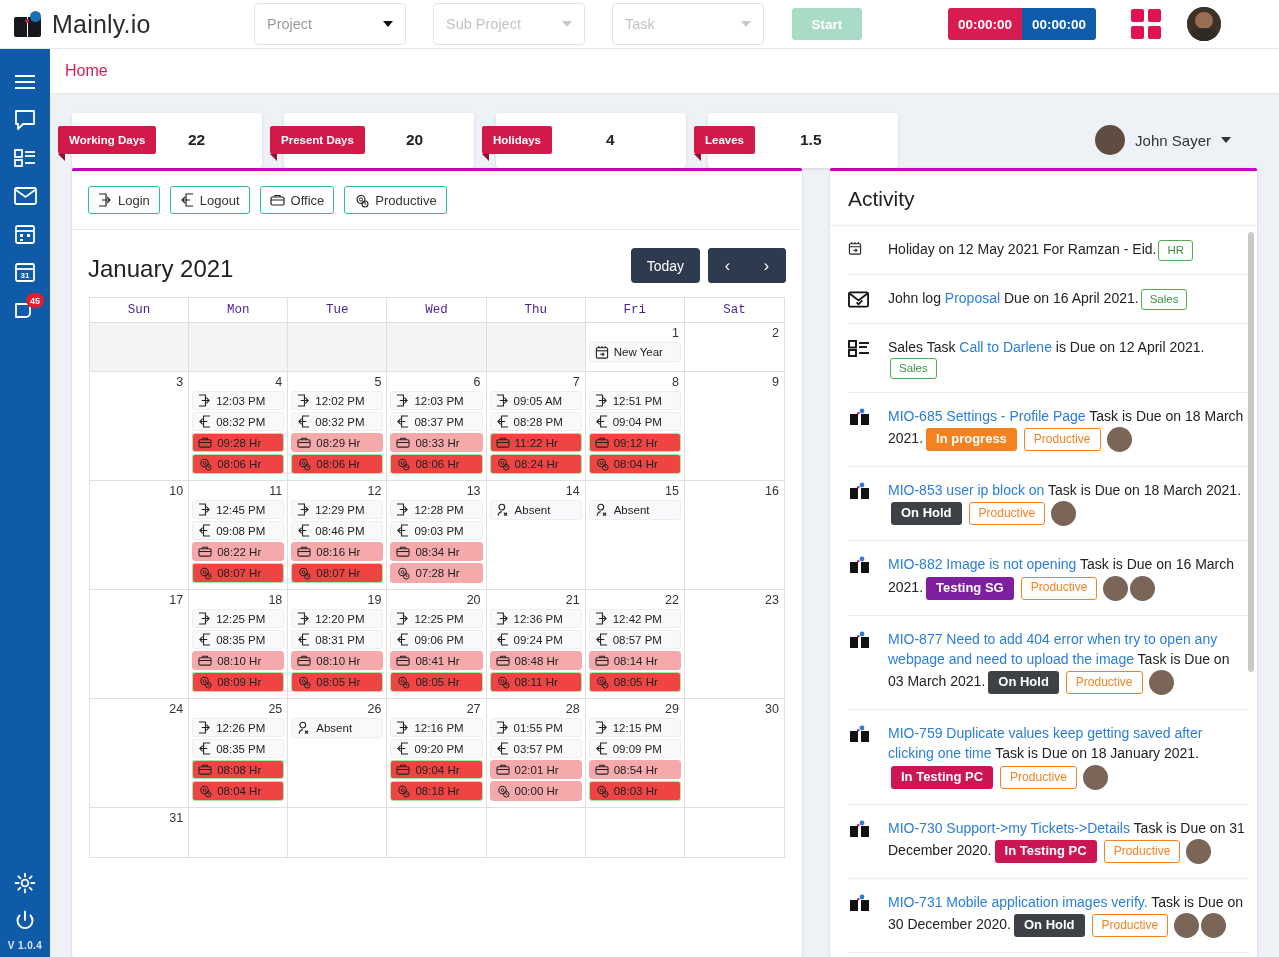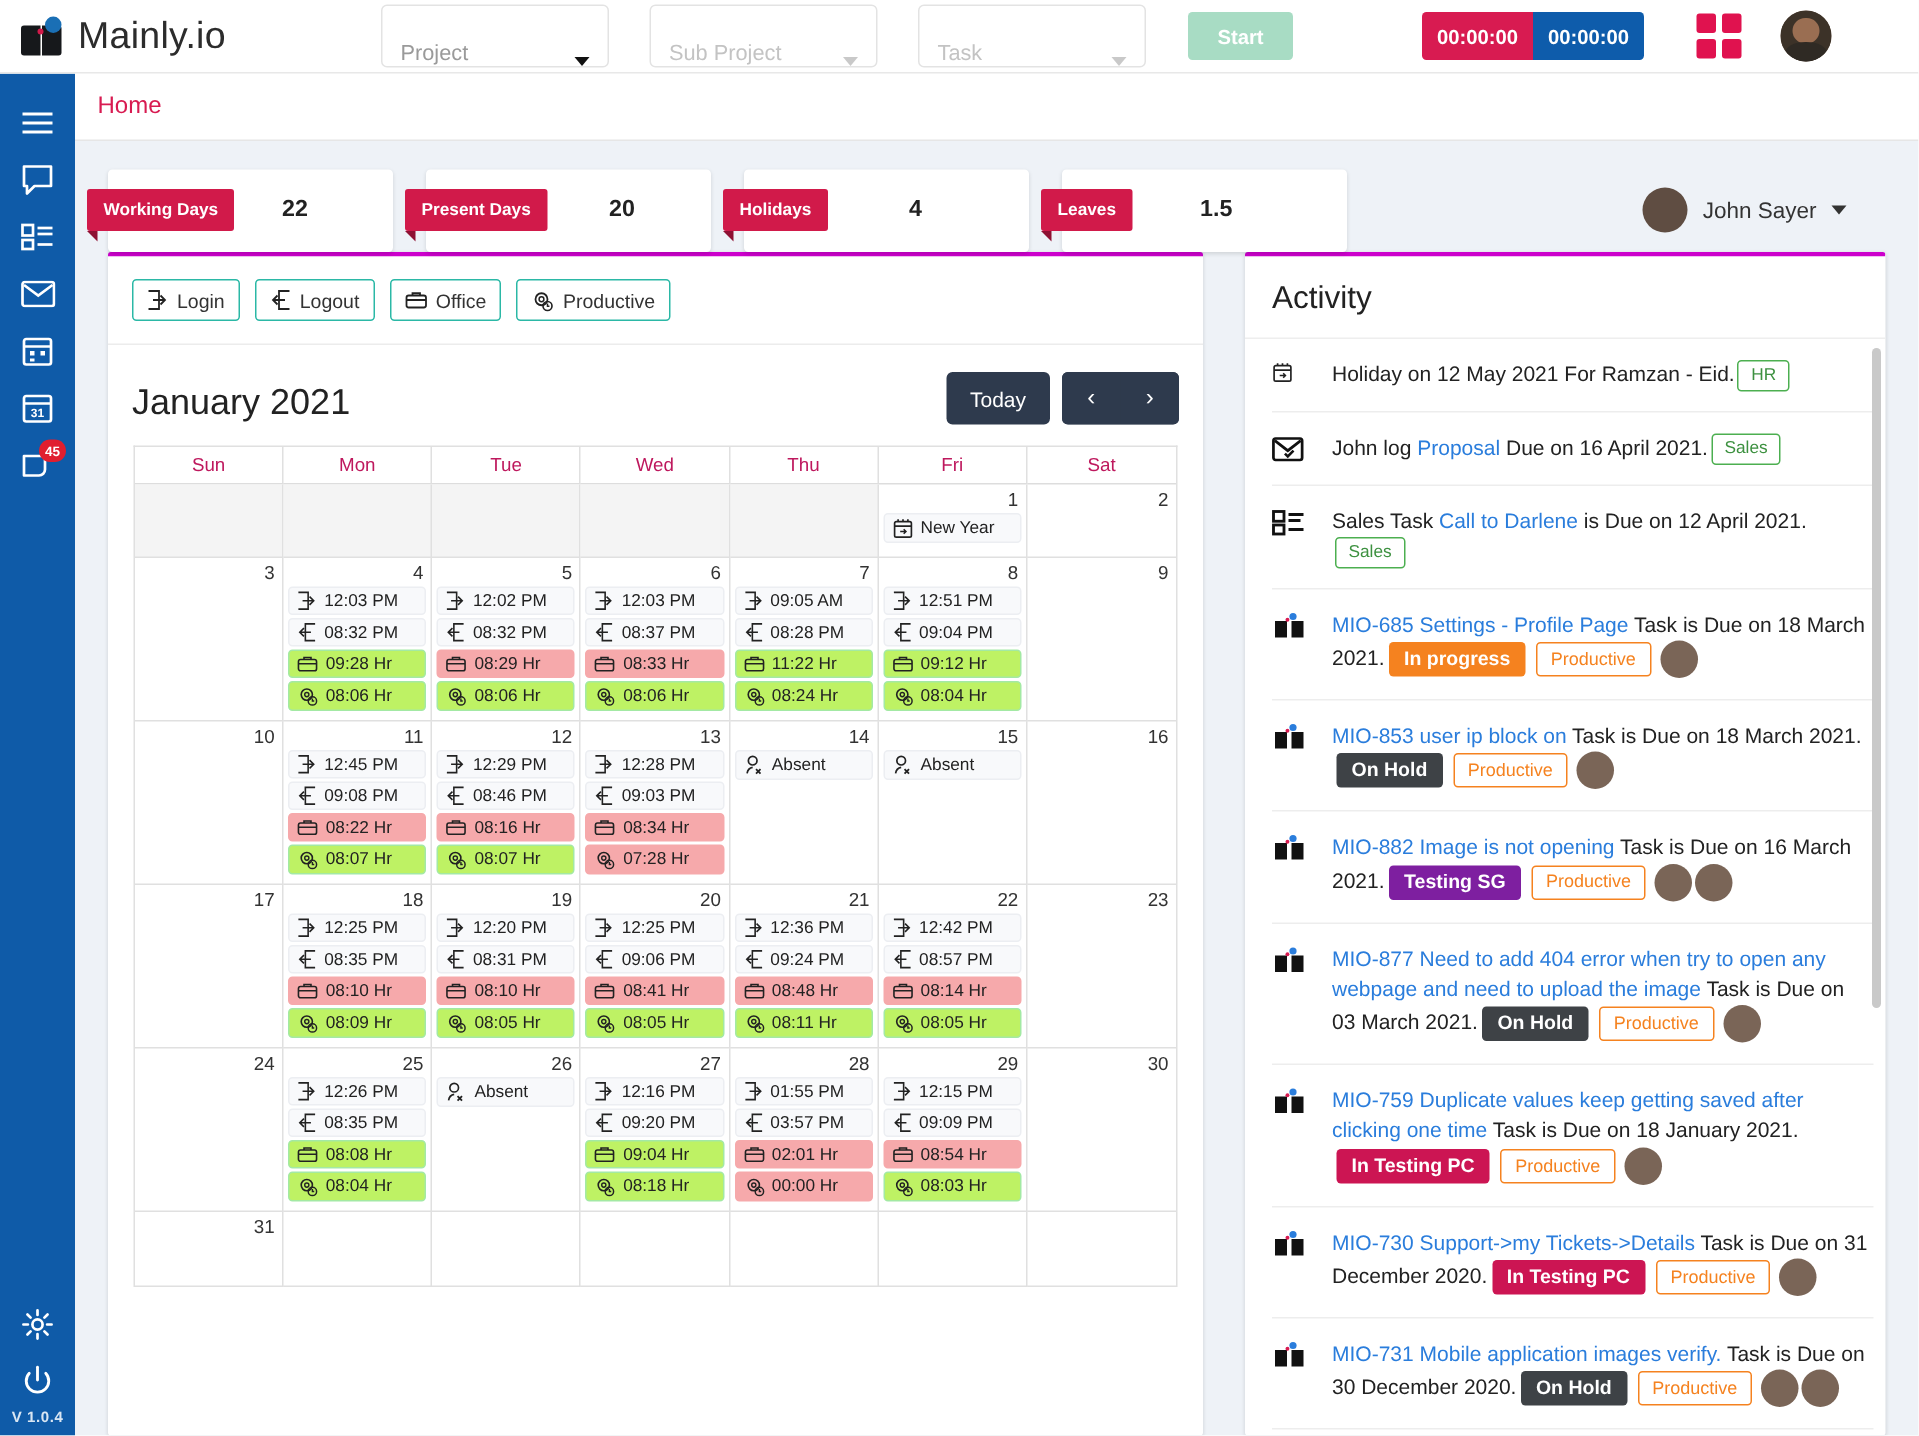"Project" .sel { align-items: flex-end -> center }
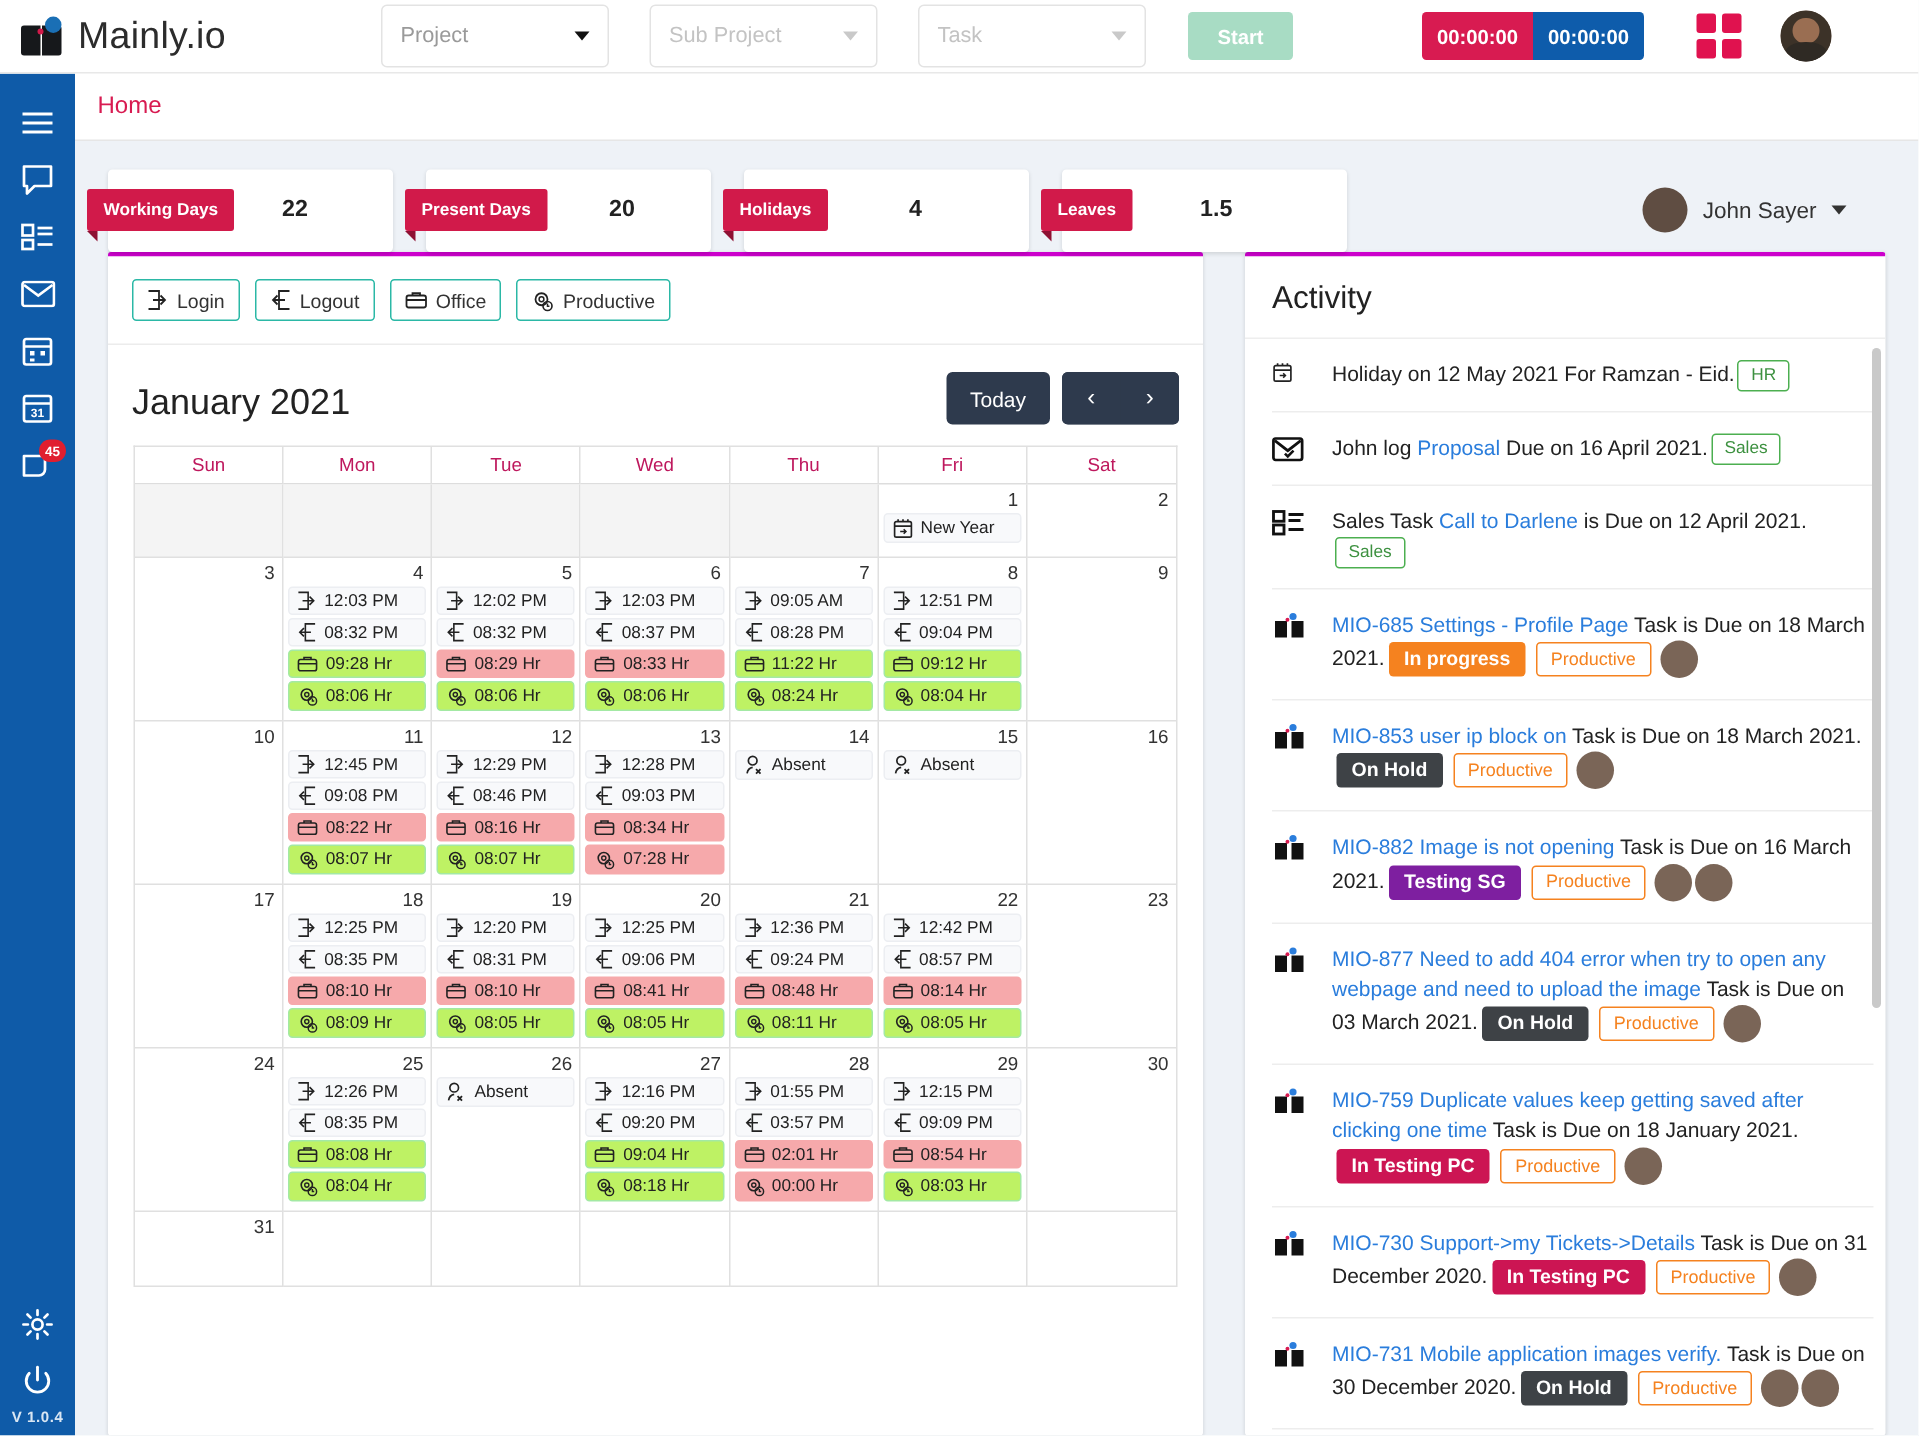"Sun" .cal-dow div { color: #be185d -> #4c1d95; font-family: none -> Liberation Mono, monospace }
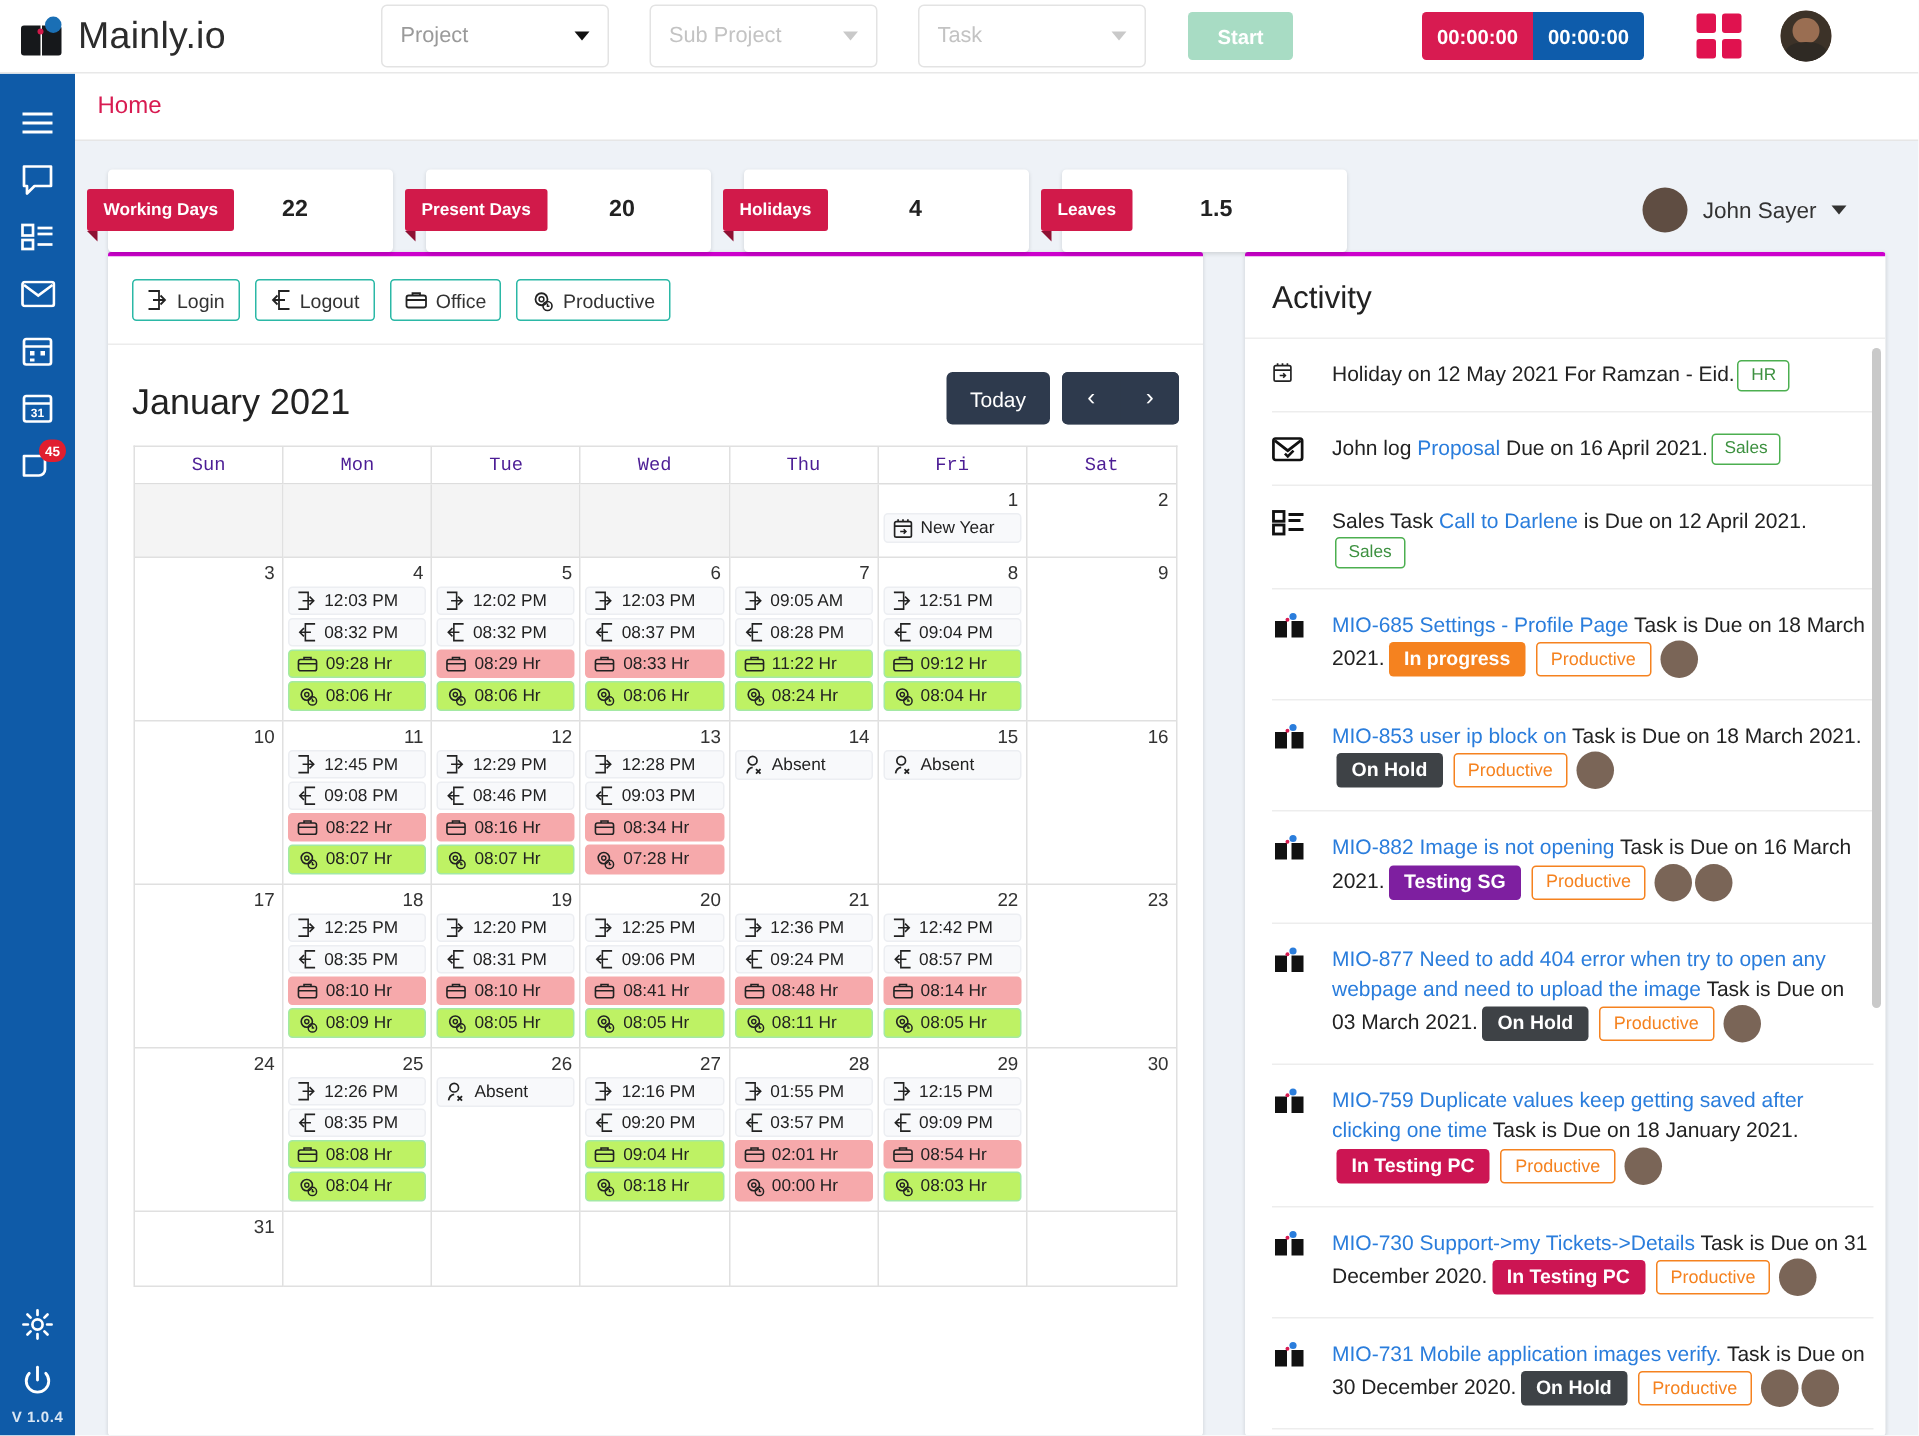"09:28 Hr" .ev.green { background: #bef264 -> #ef4444 }
